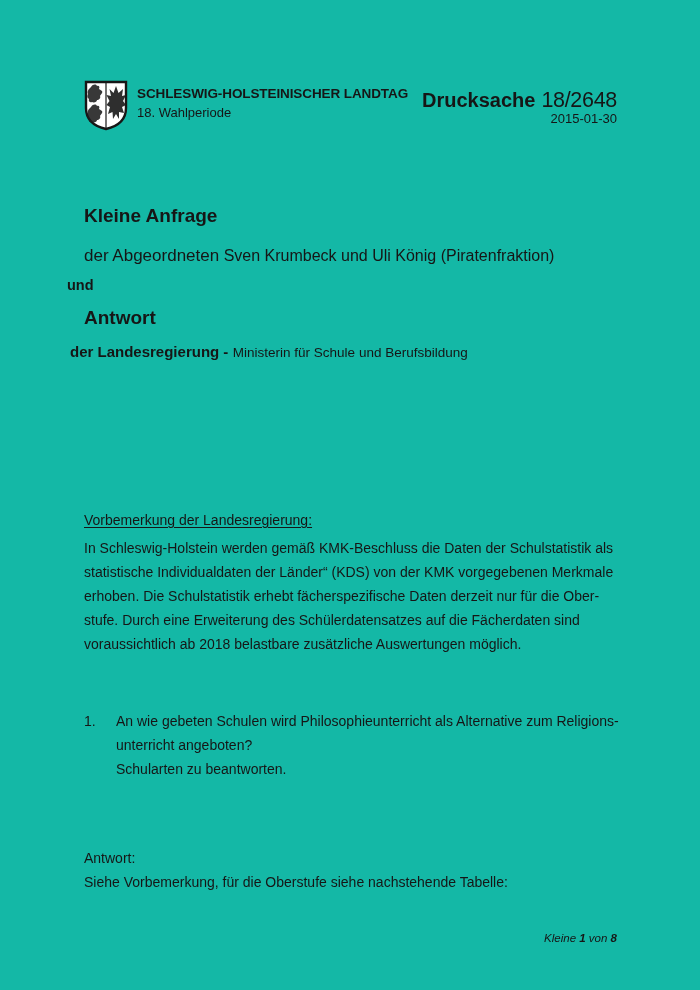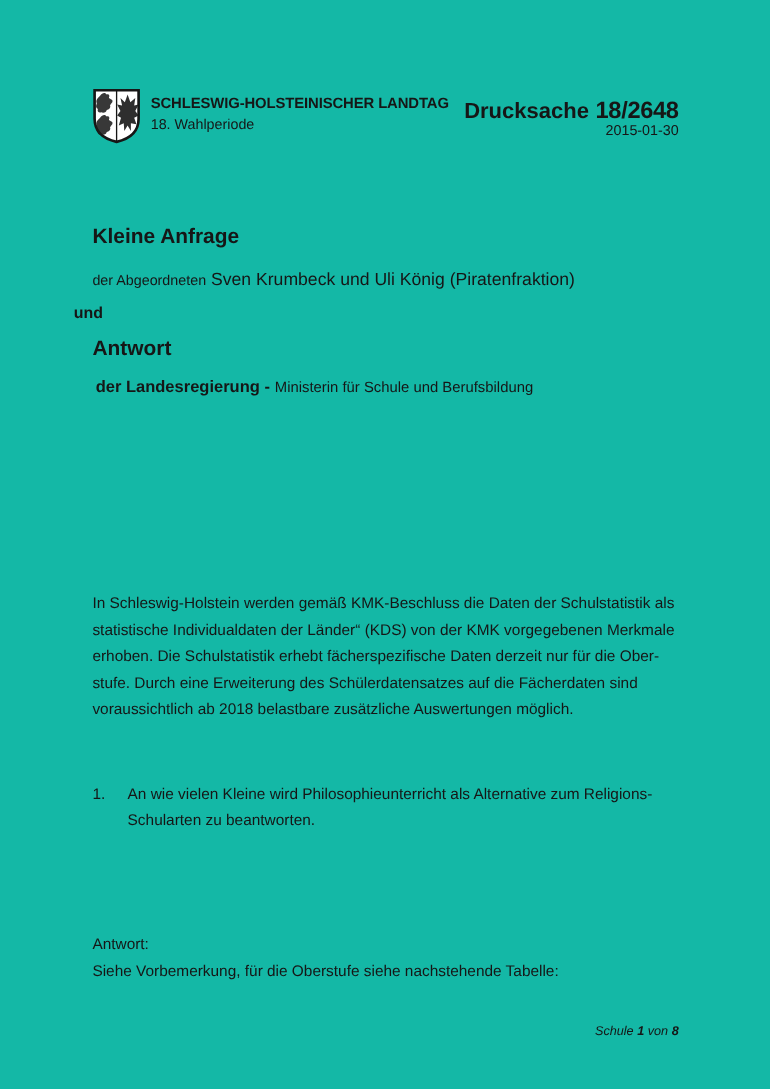"18/2648" .doc-number { font-weight: bold -> normal }
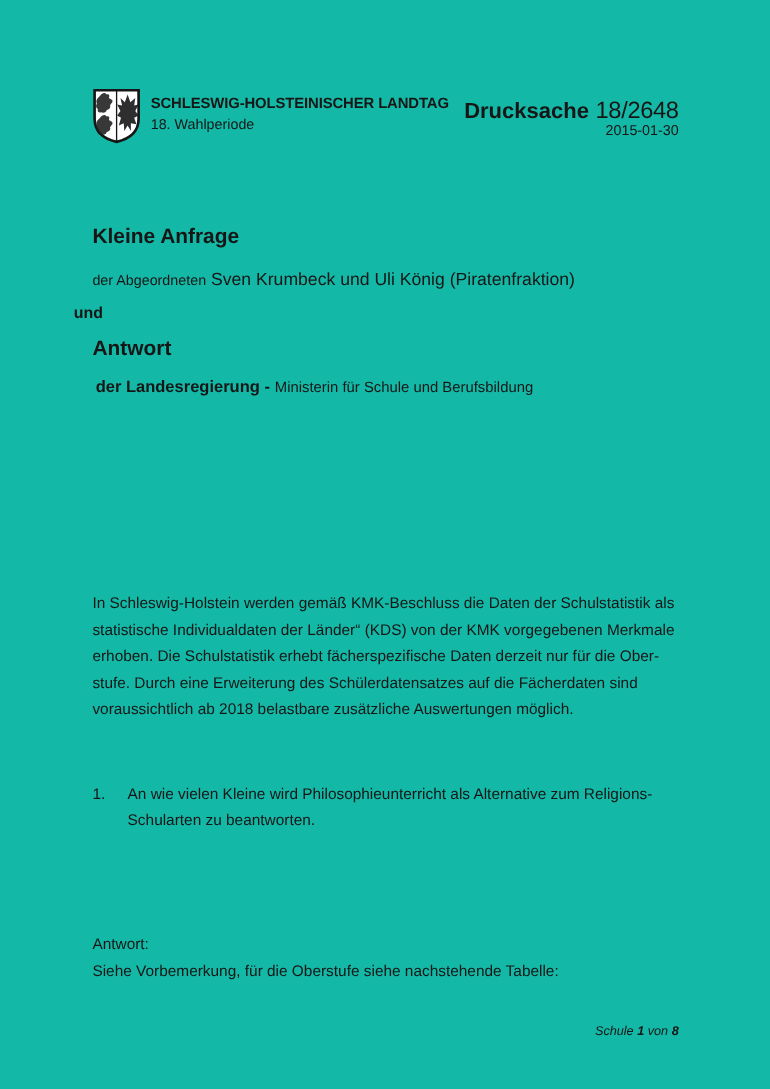"der Abgeordneten" .by-prefix { font-size: 13px -> 17px }
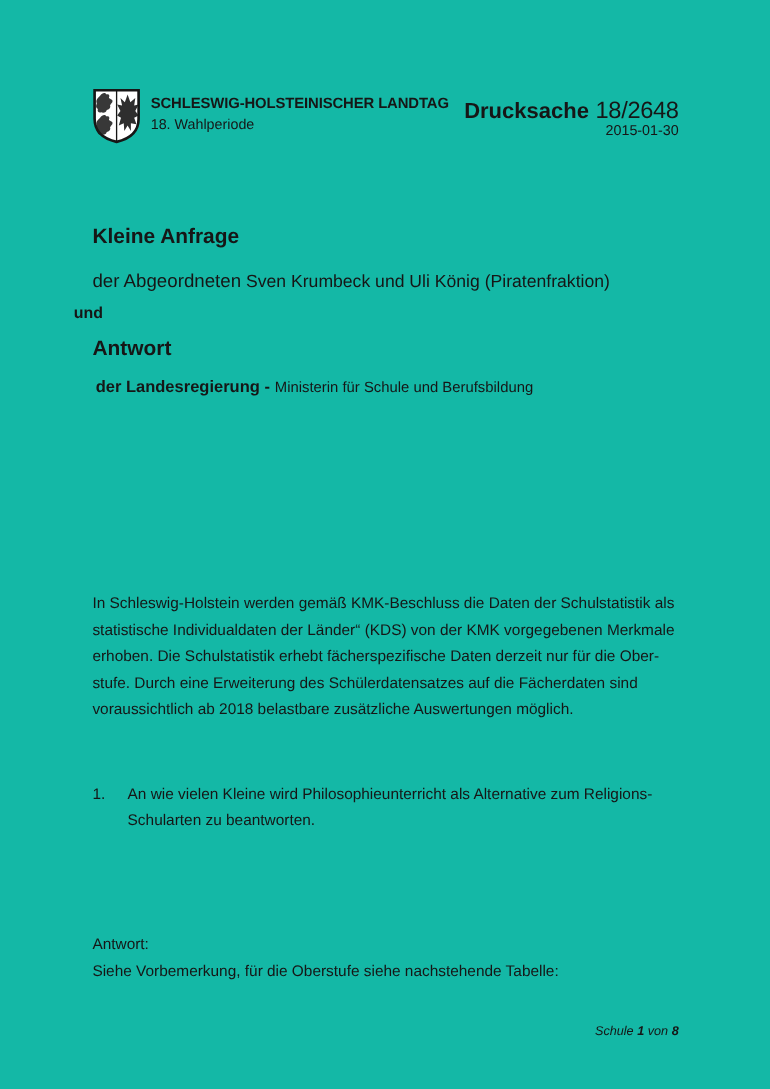"der Landesregierung - Ministerin für" .gov-line { left: 87px -> 70px }
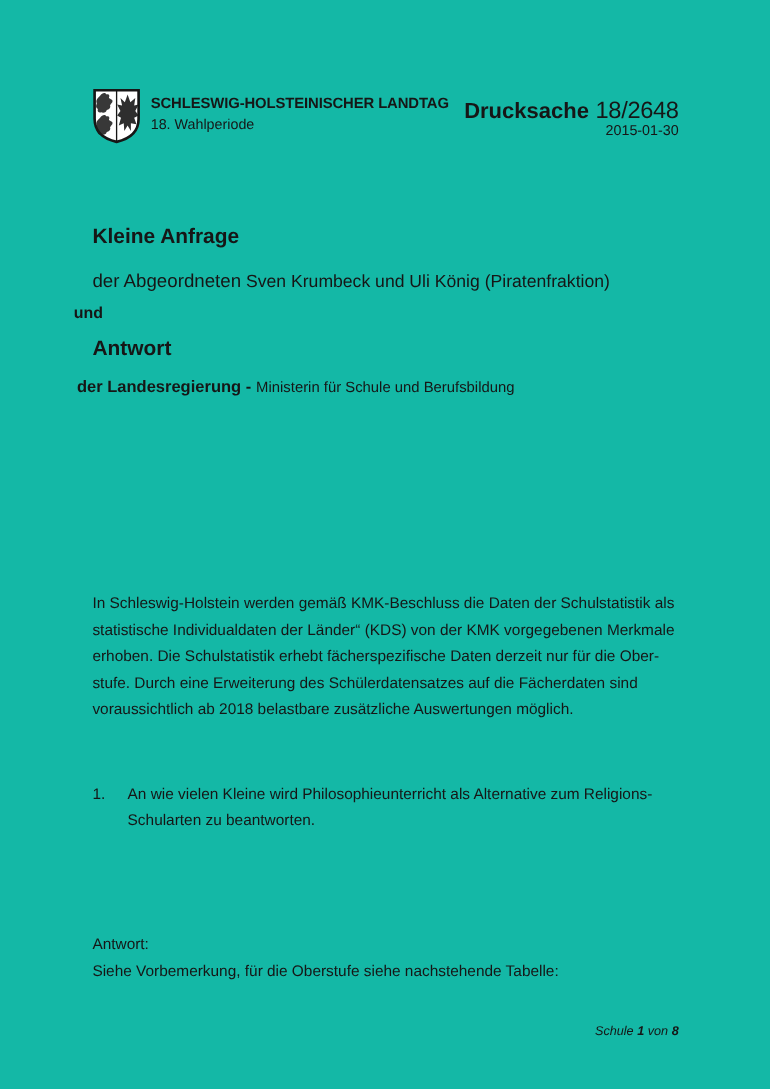"Vorbemerkung der Landesregierung:" div.abs { html: none -> <div>Vorbemerkung der Landesregierung:</div> }
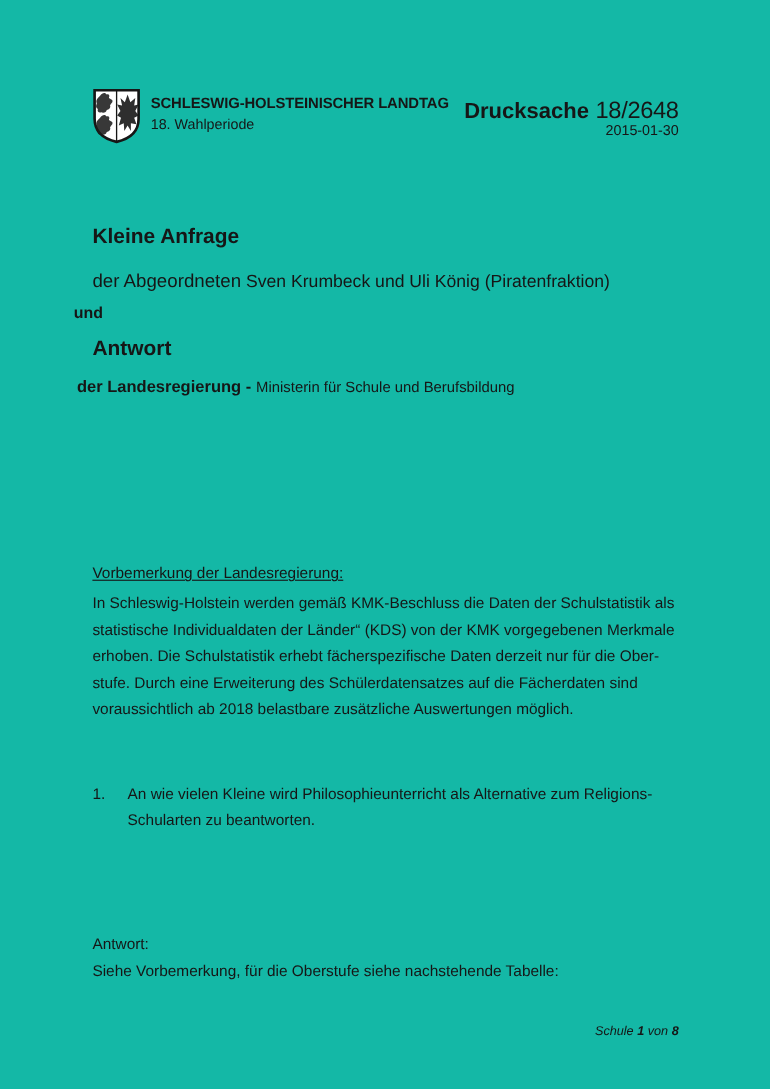"An wie vielen Kleine wird" div { text: vielen Kleine -> gebeten Schulen }
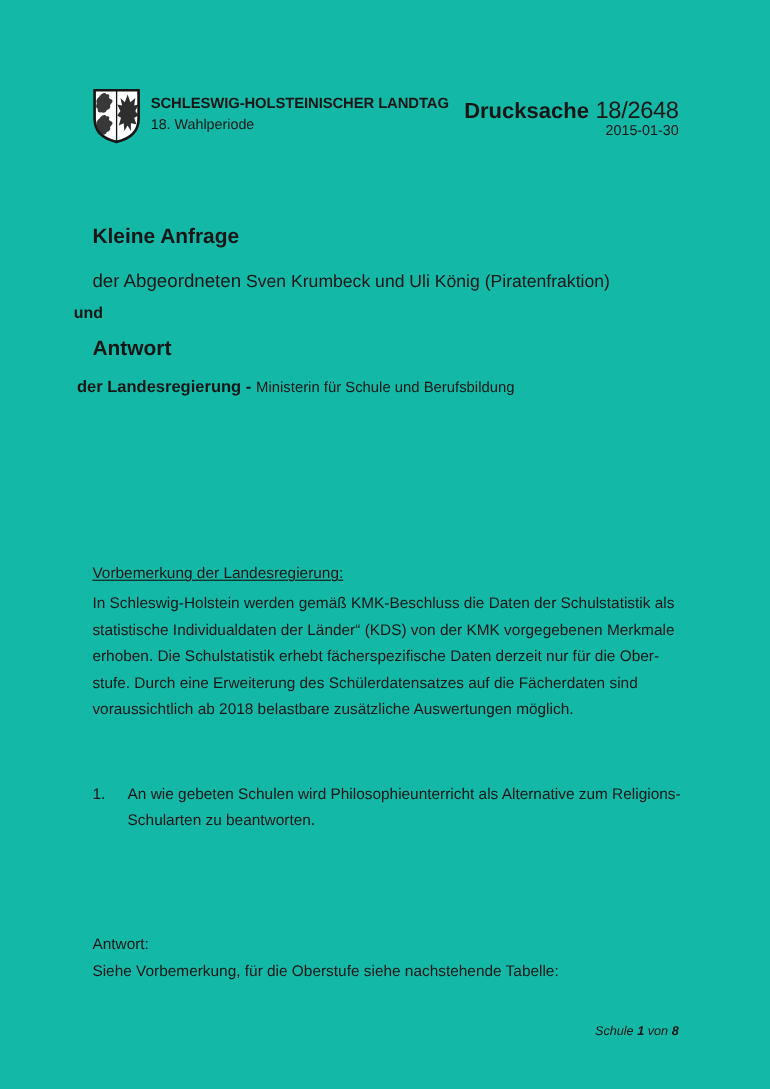"unterricht angeboten?" div { html: none -> <div>unterricht angeboten?</div> }
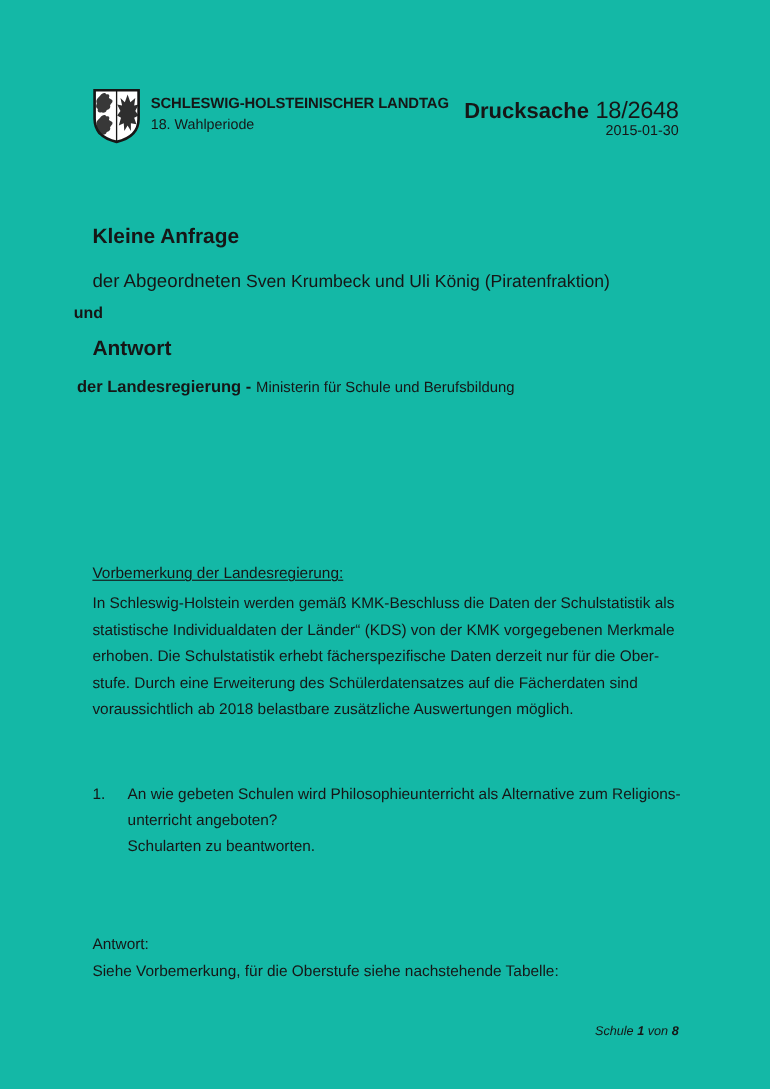"Schule" span { text: Schule -> Kleine }
